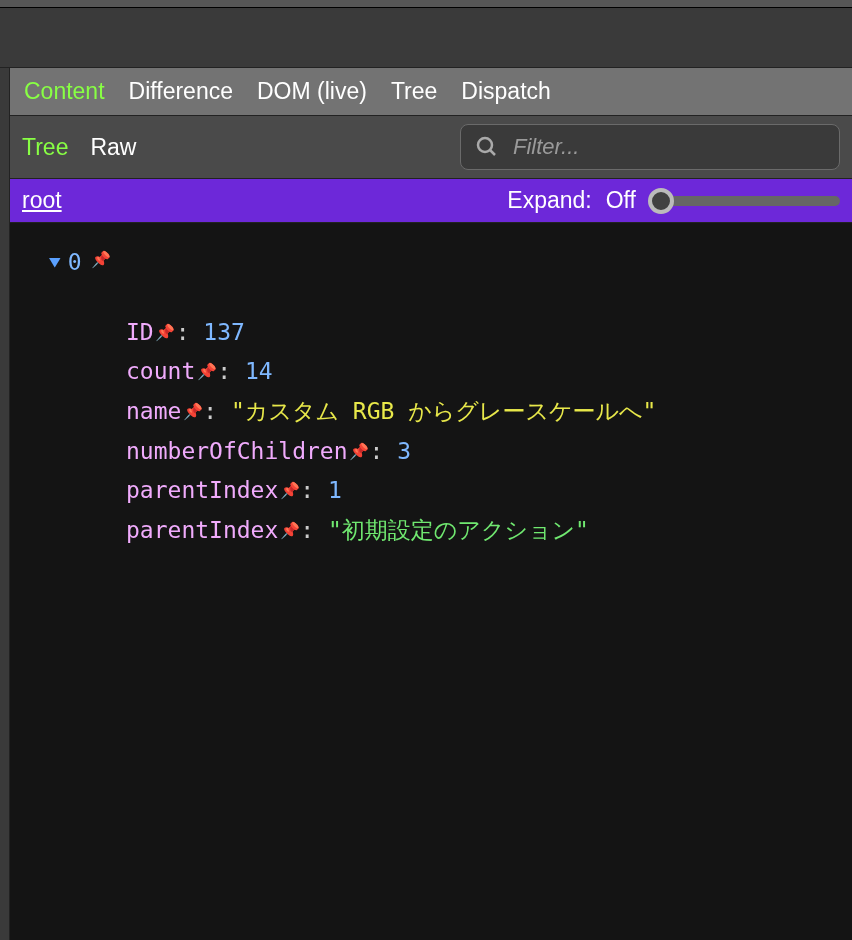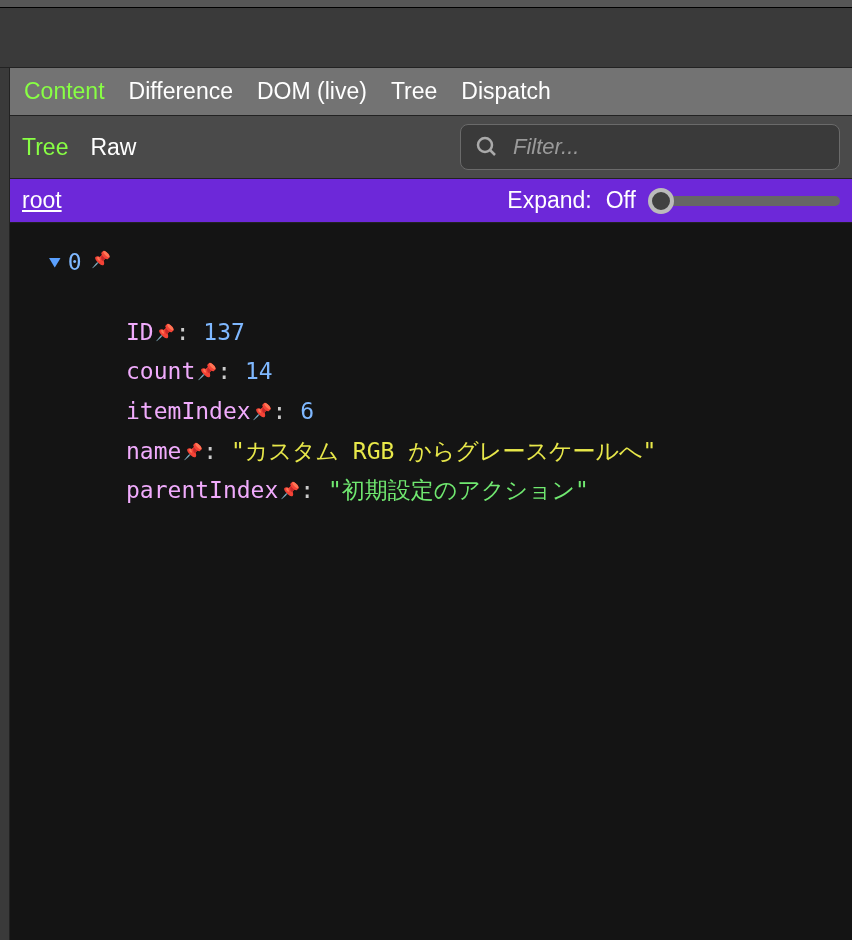"itemIndex📌: 6" div.entry { html: <div><span>itemIndex</span><span>📌</span><span>: </span><span>6</span></div> -> none }
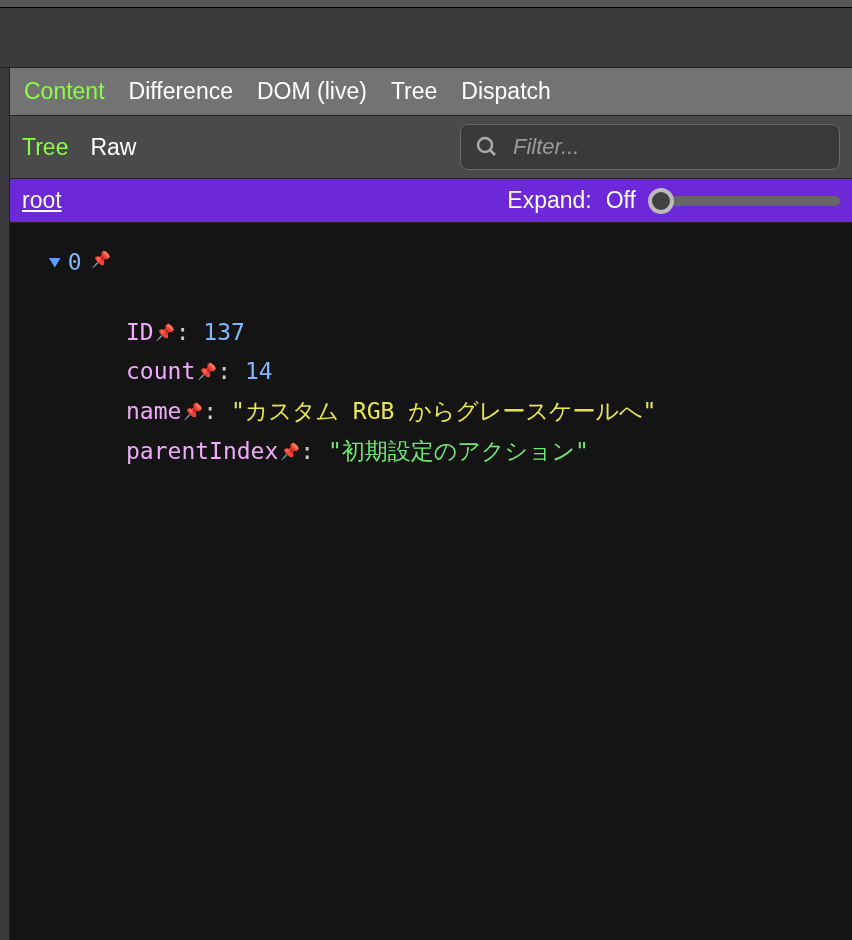"numberOfChildren📌: 3" div.entry { html: none -> <div><span>numberOfChildren</span><span>📌</span><span>: </span><span>3</span></div> }
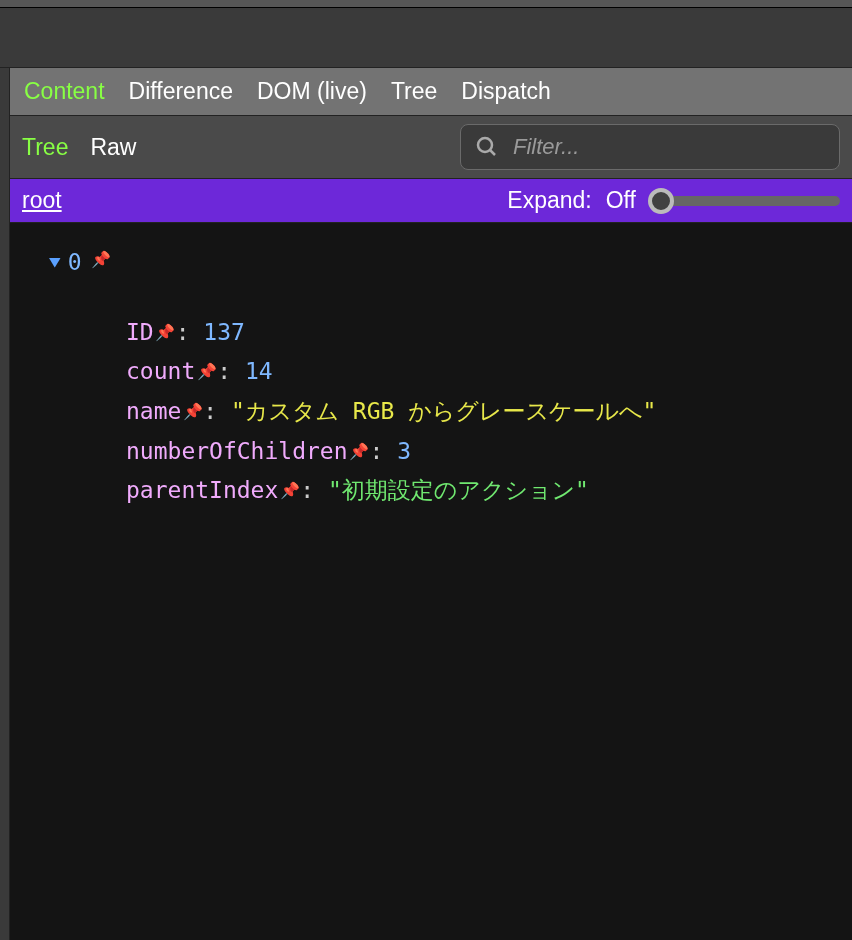"parentIndex📌: 1" div.entry { html: none -> <div><span>parentIndex</span><span>📌</span><span>: </span><span>1</span></div> }
